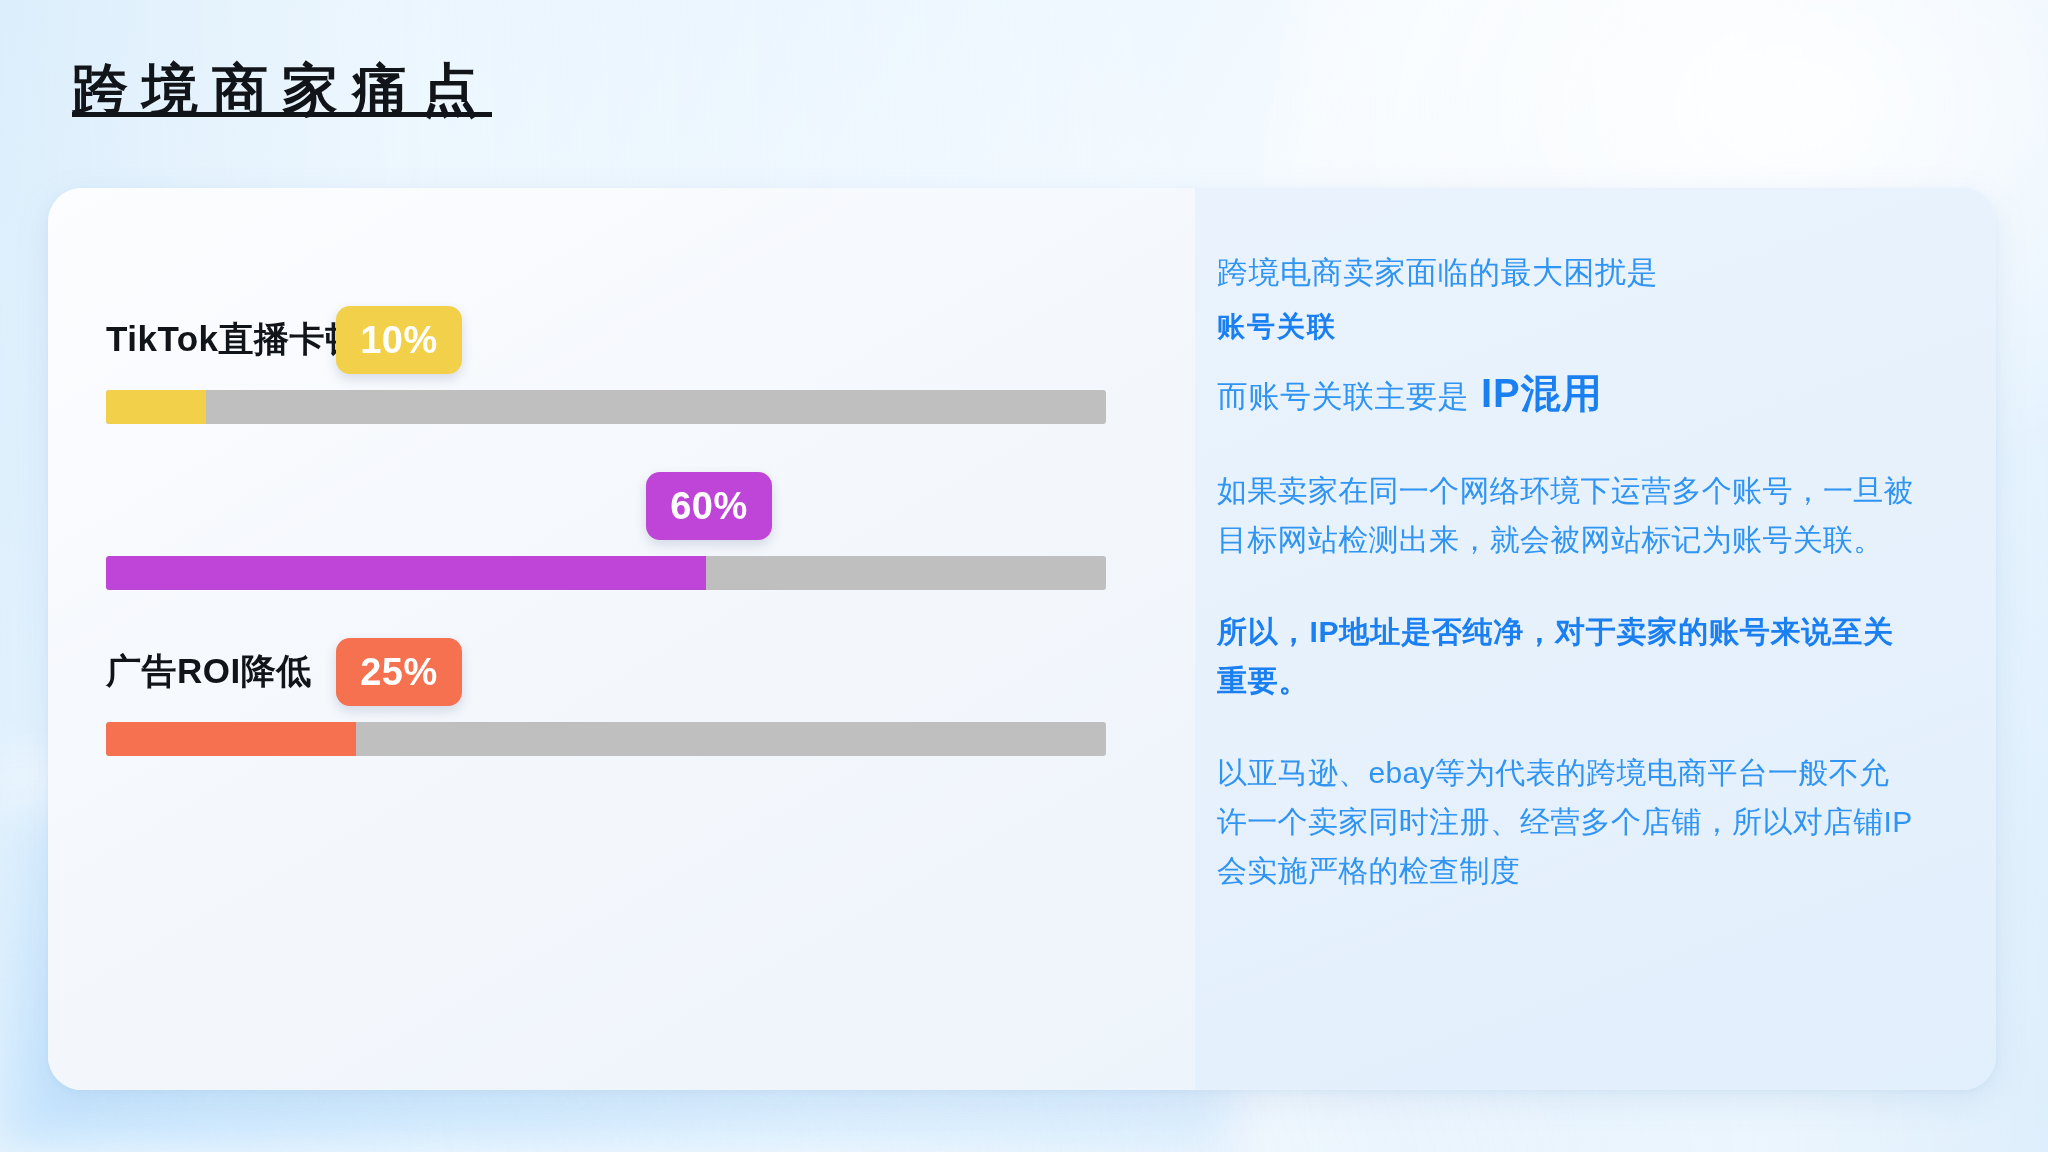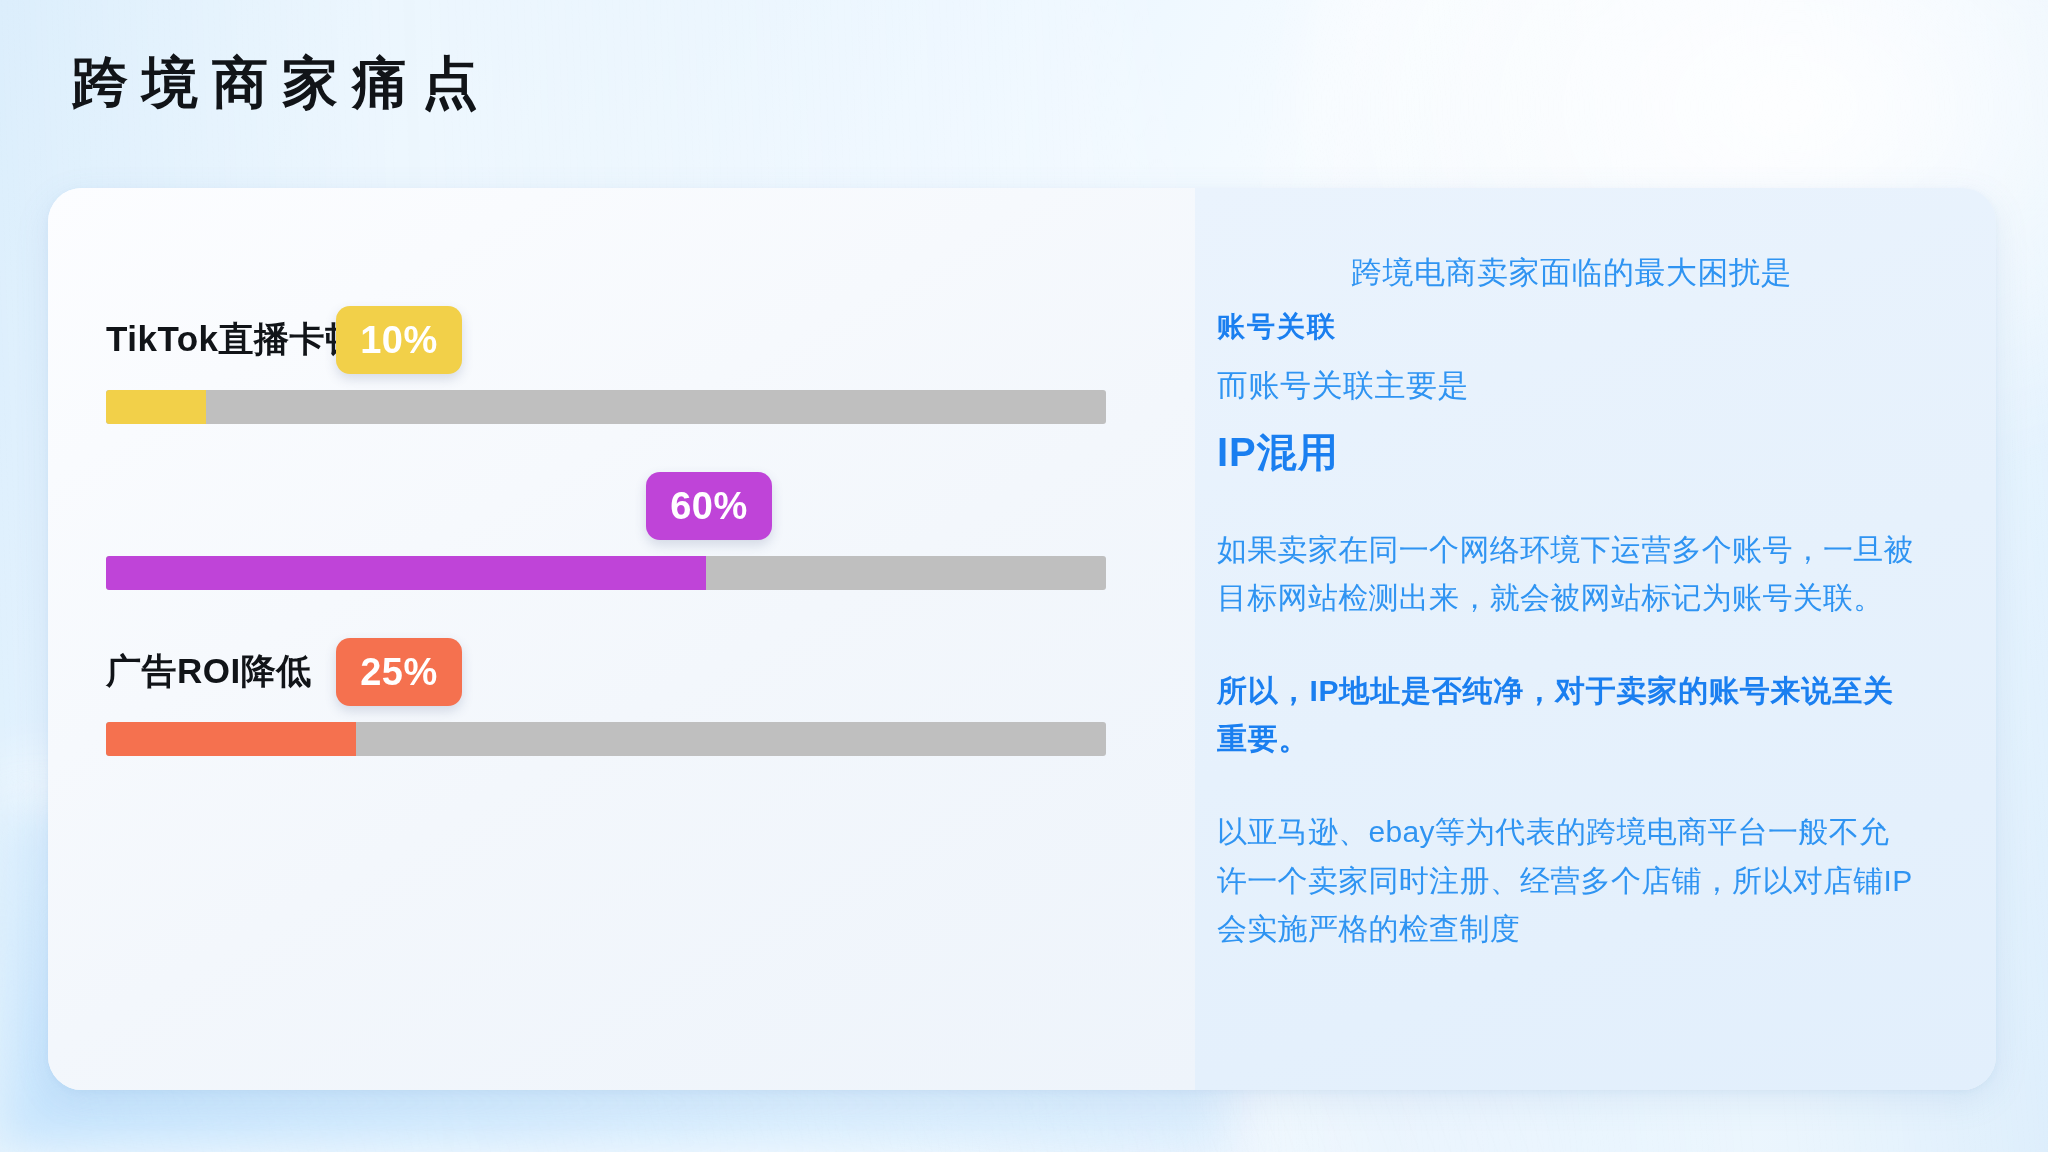"跨境商家痛点" #page-title { text-decoration: none -> underline; top: 51px -> 58px }
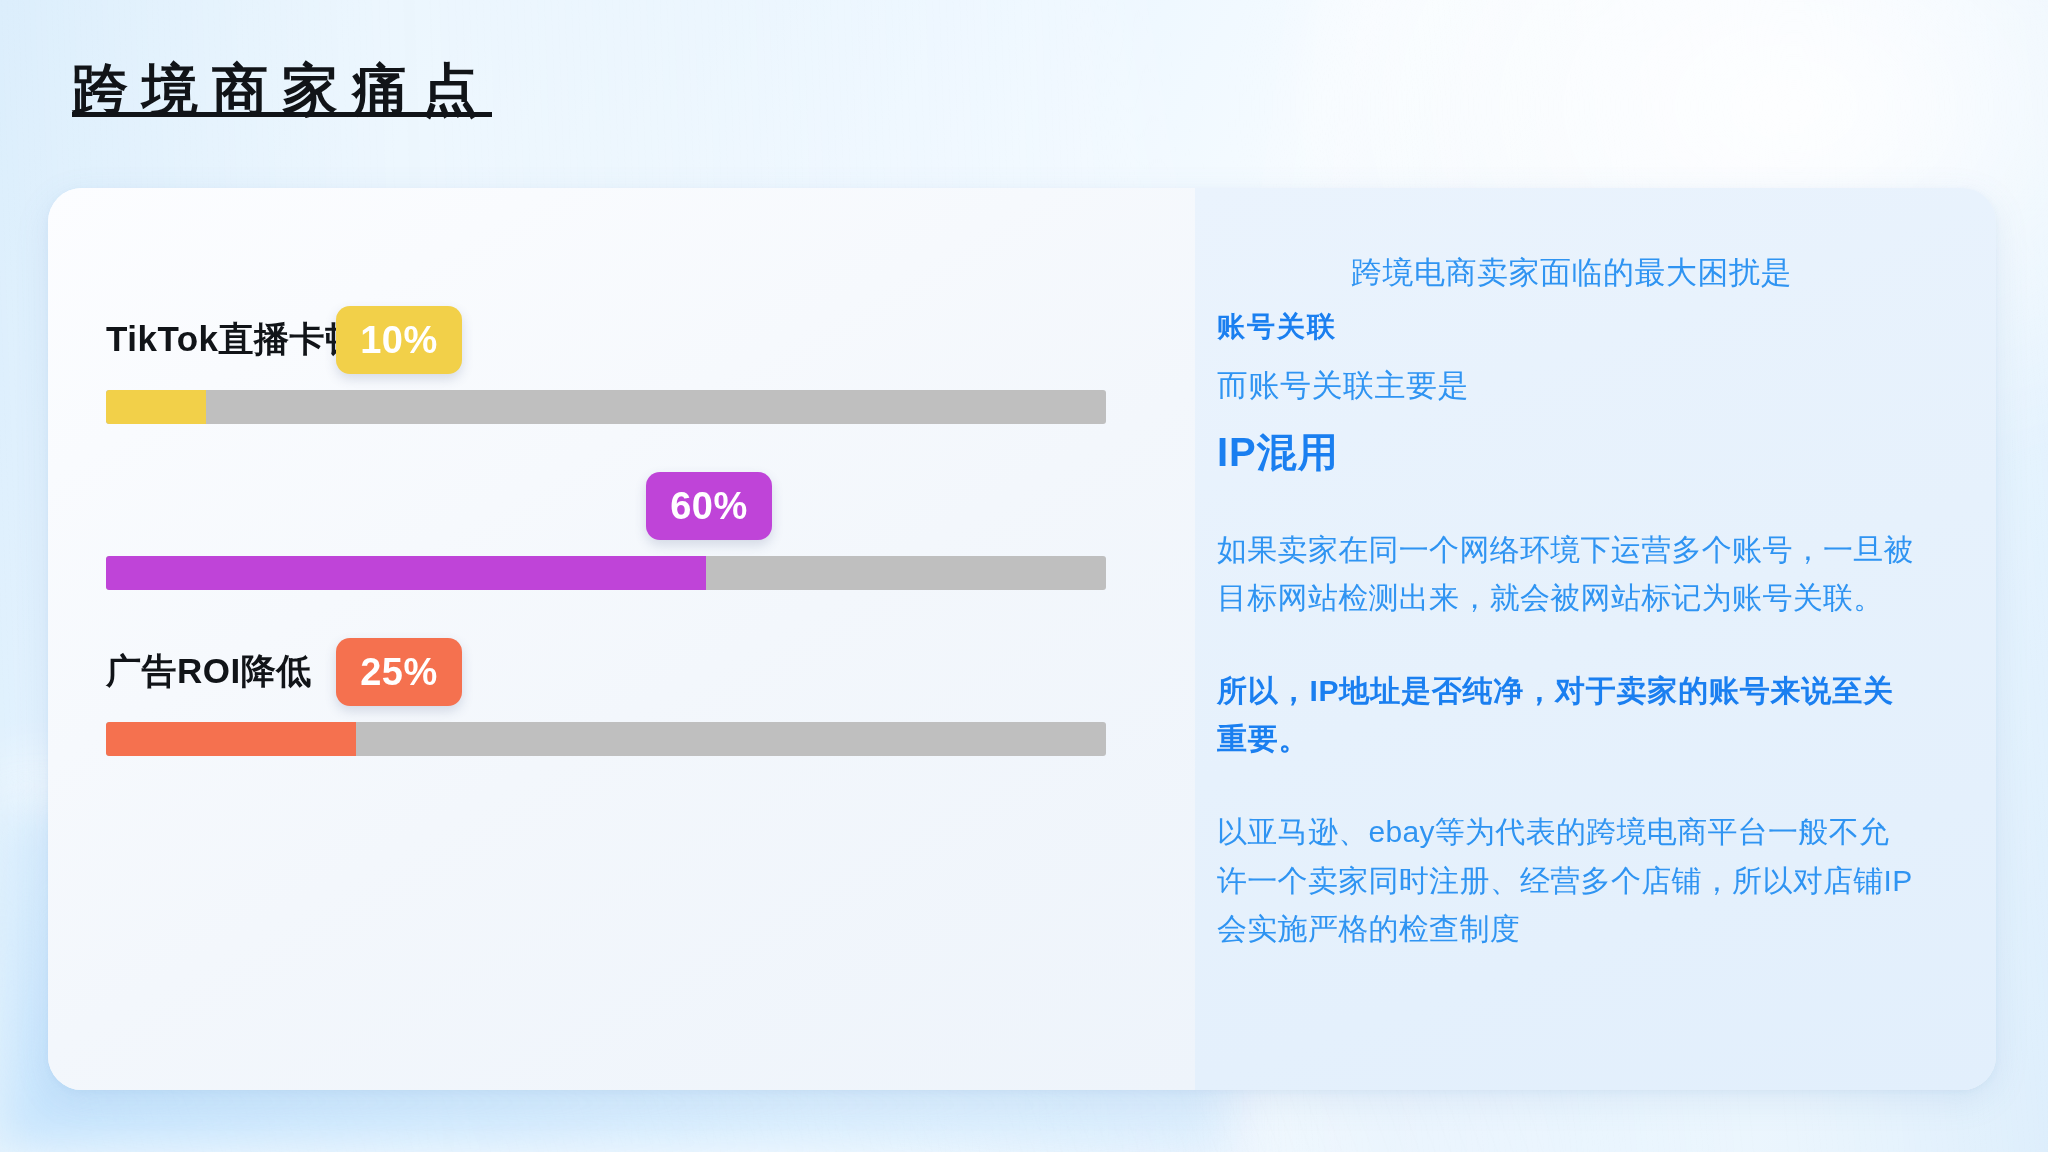"跨境电商卖家面临的最大困扰是" .t-lead { text-align: center -> none }
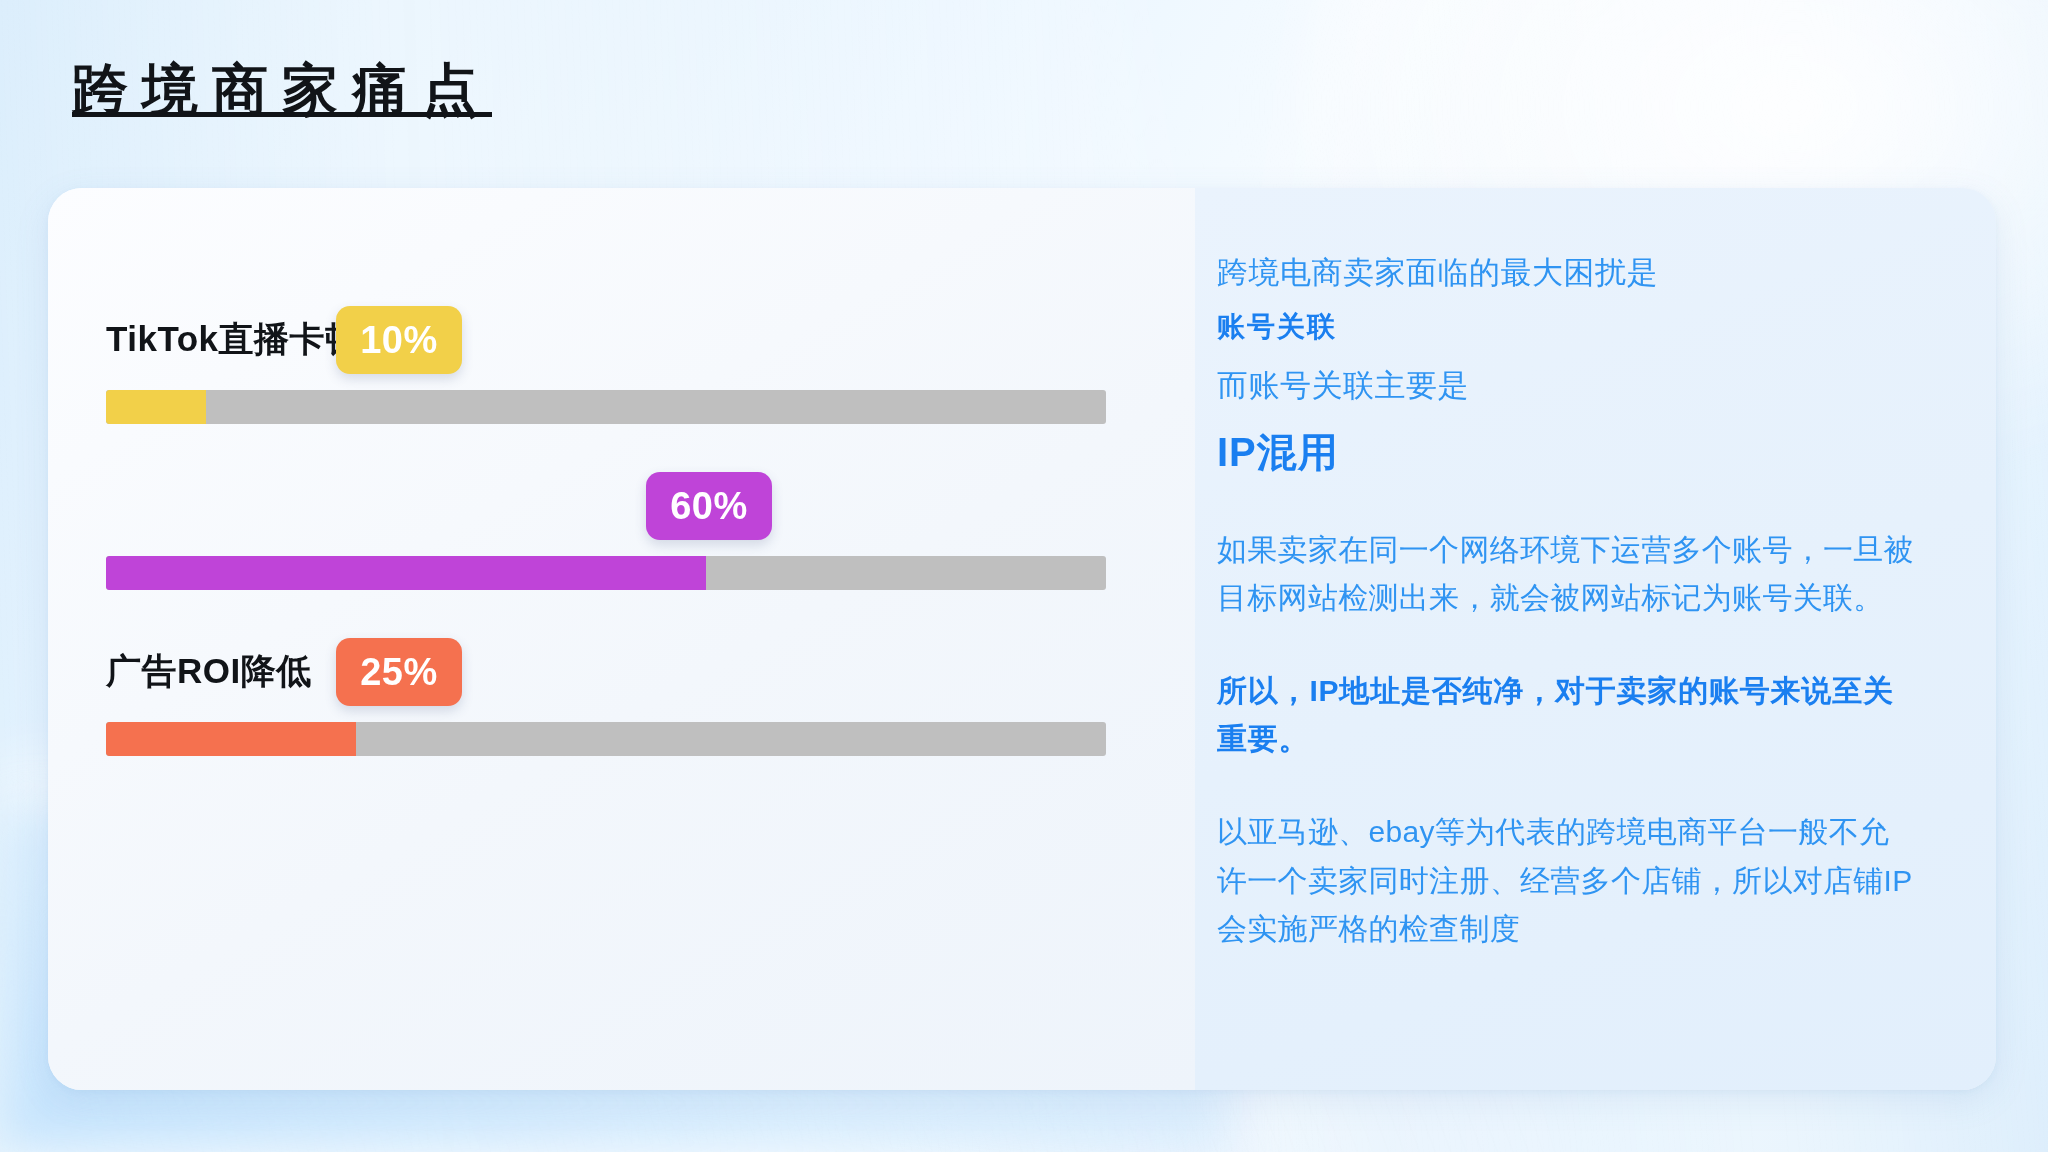"而账号关联主要是" .t-sub { flex-direction: column -> none }
